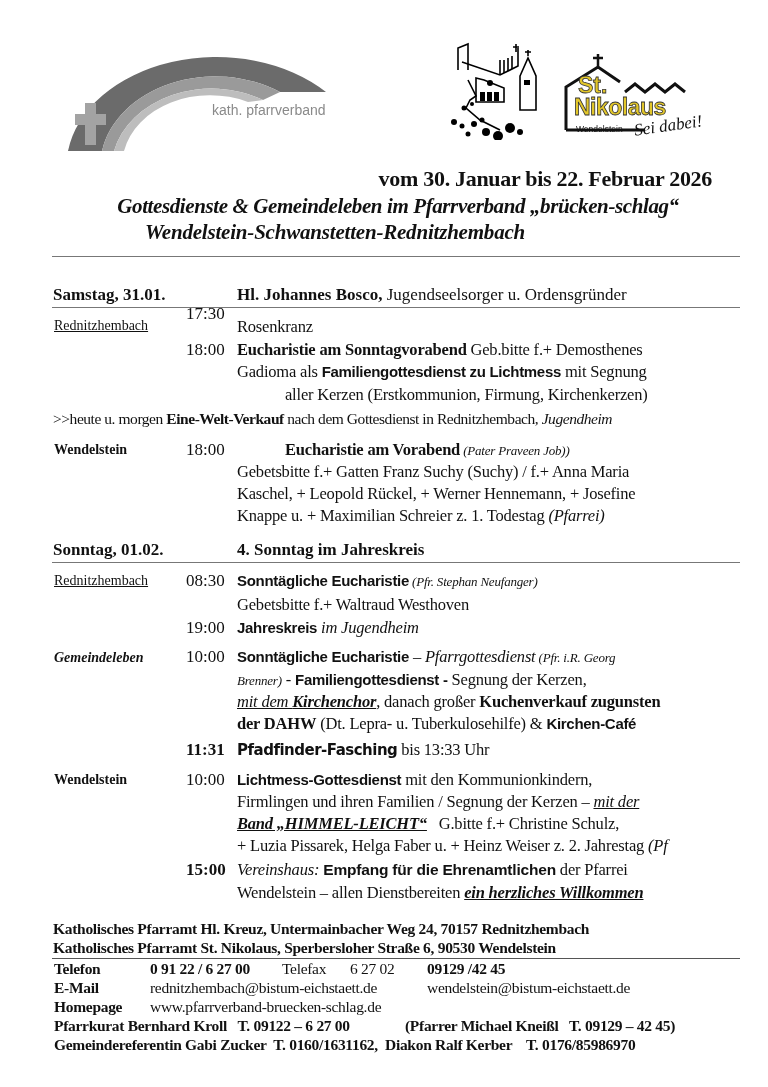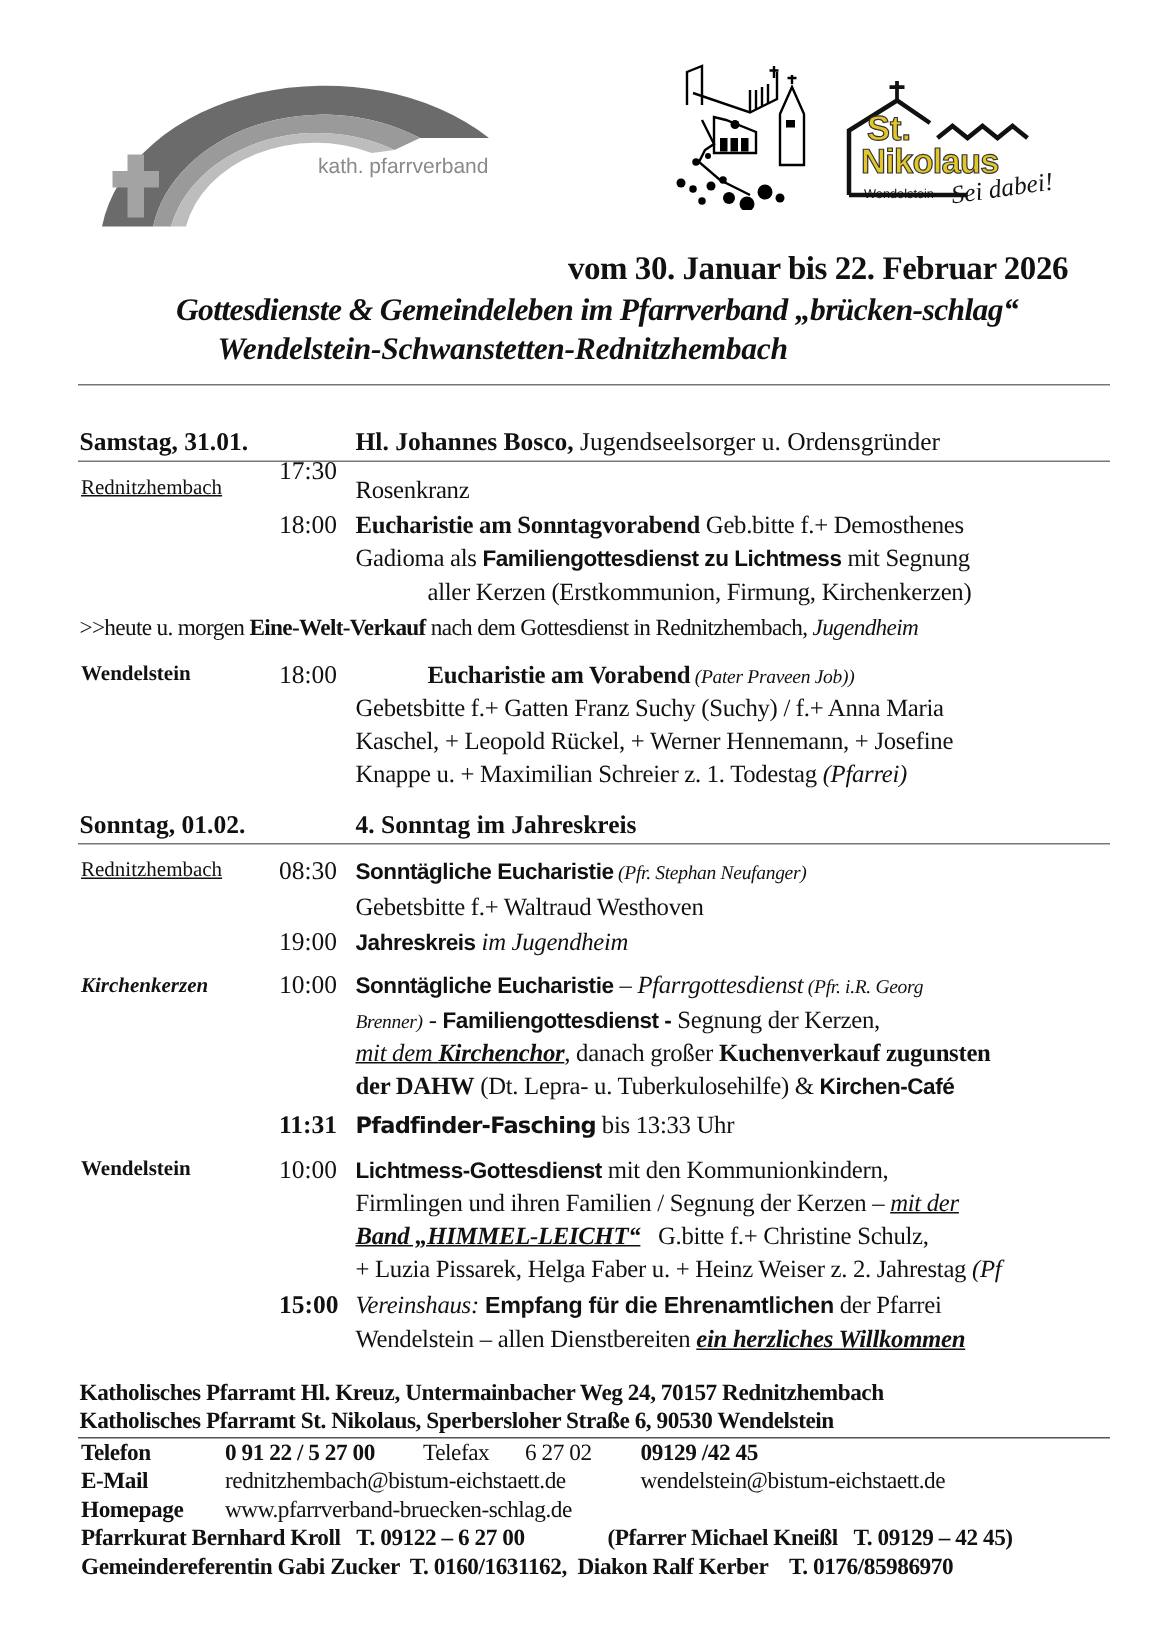"Kirchenkerzen" div.abs { text: Kirchenkerzen -> Gemeindeleben }
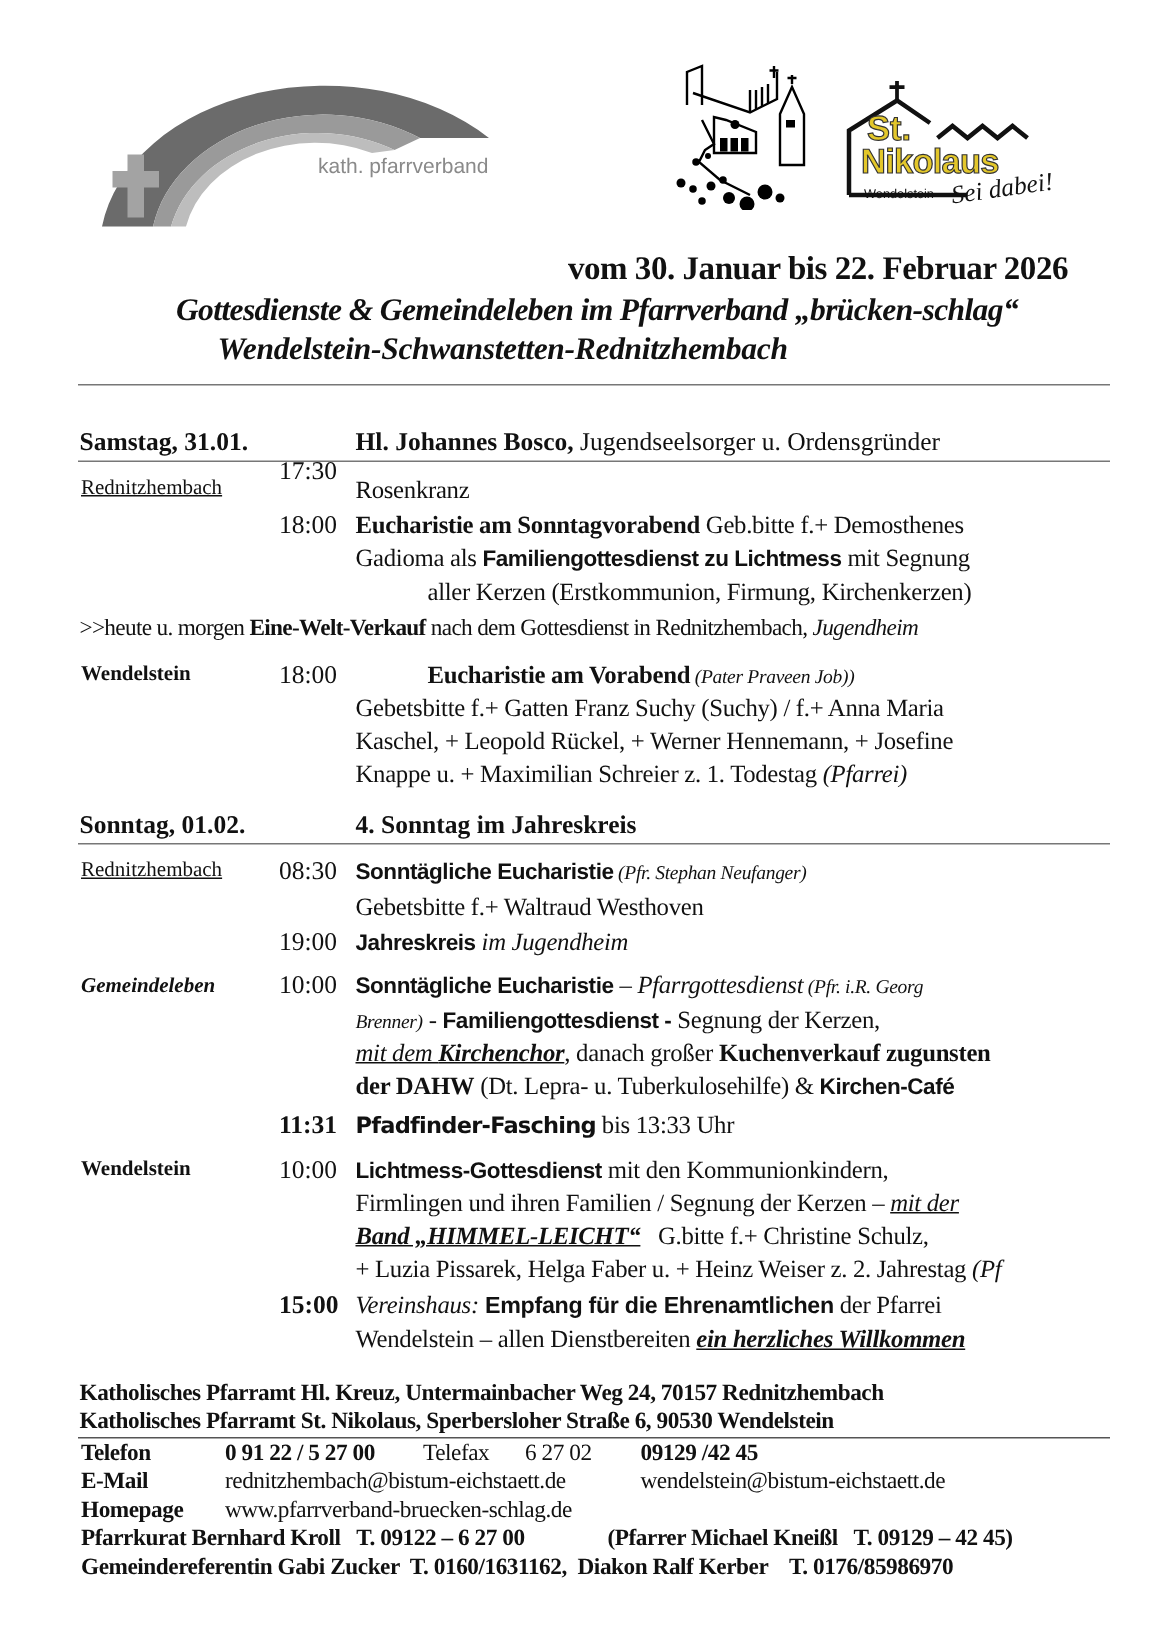"0 91 22 / 5" div.abs { text: 5 -> 6 }
